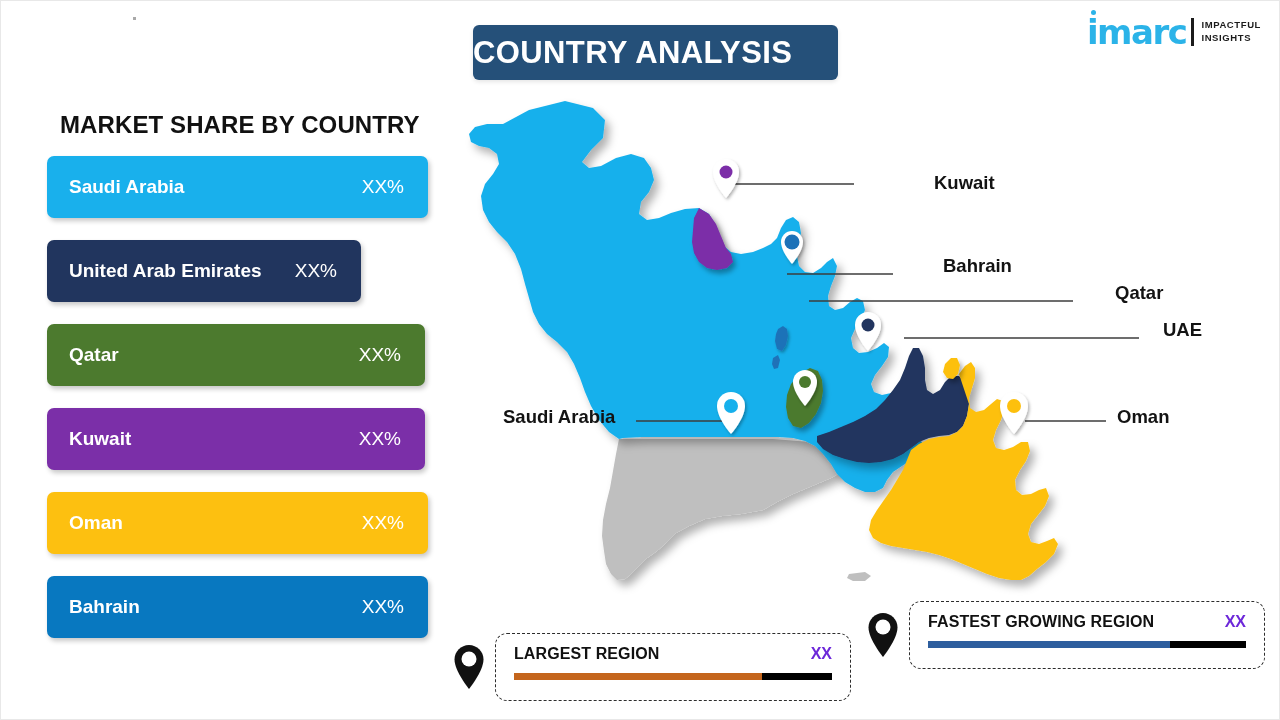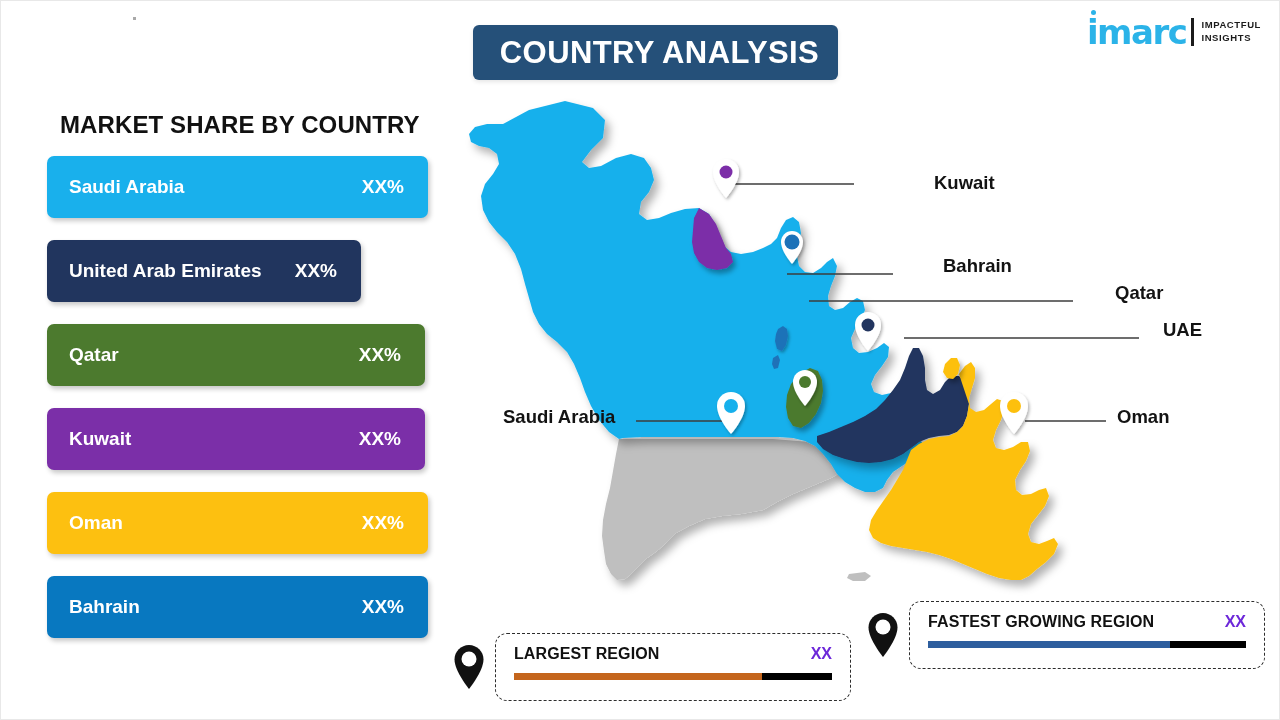"COUNTRY ANALYSIS" #title-banner { justify-content: center -> flex-start; padding-left: 8px -> none }
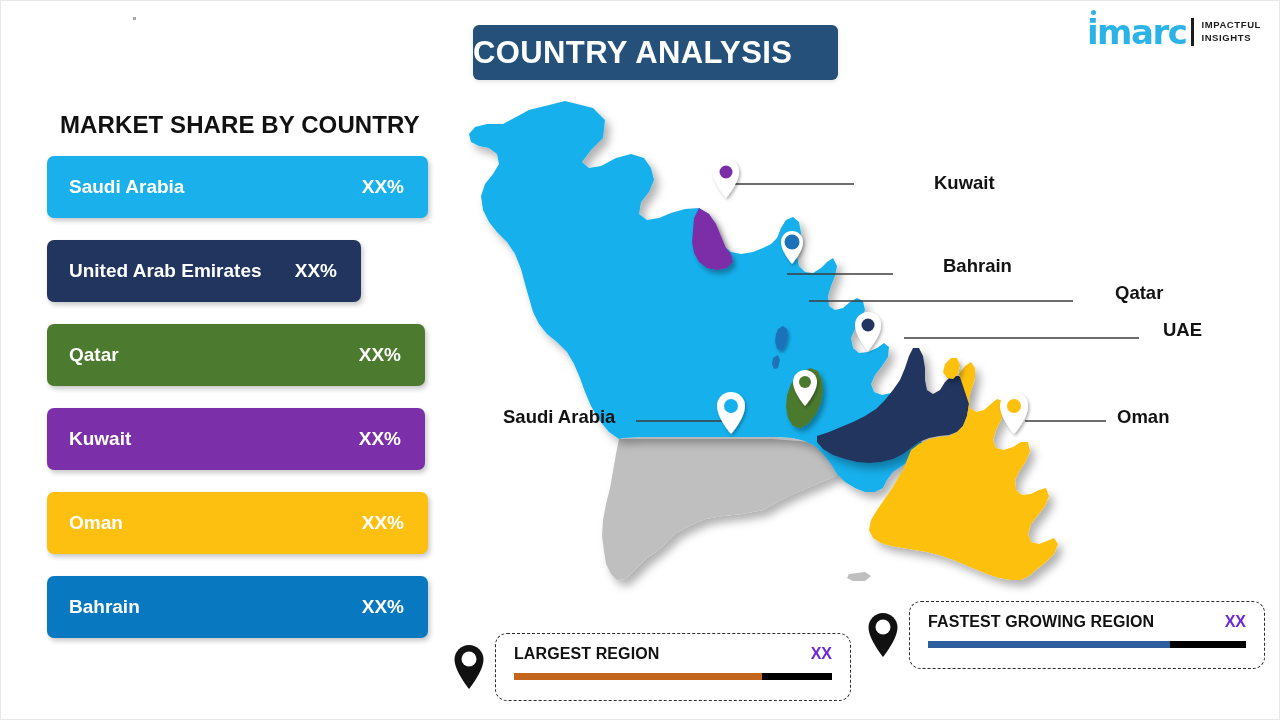"XX%" .share-bar .val { font-weight: 700 -> 400 }
